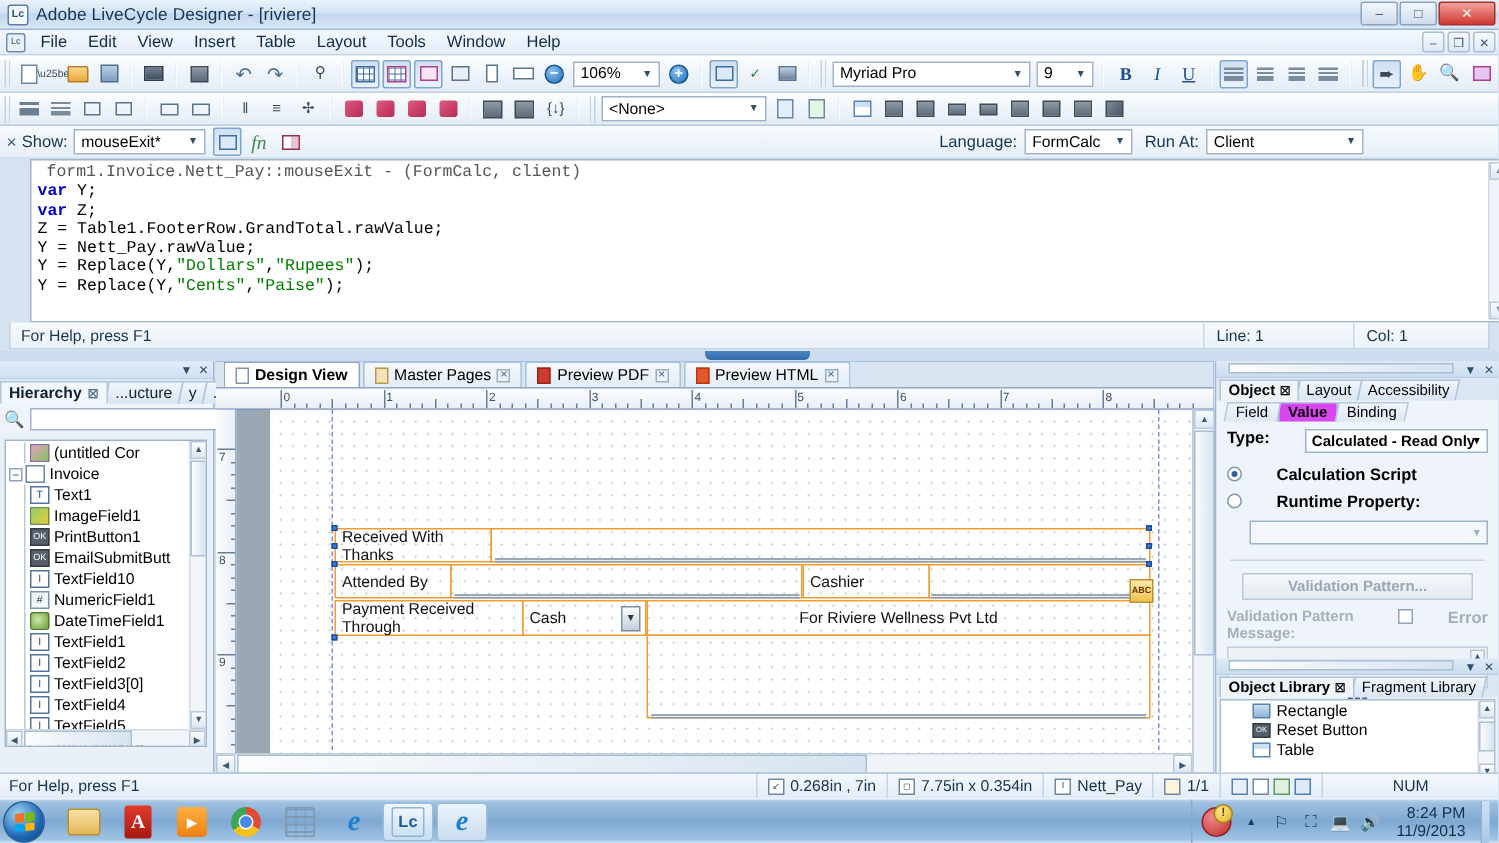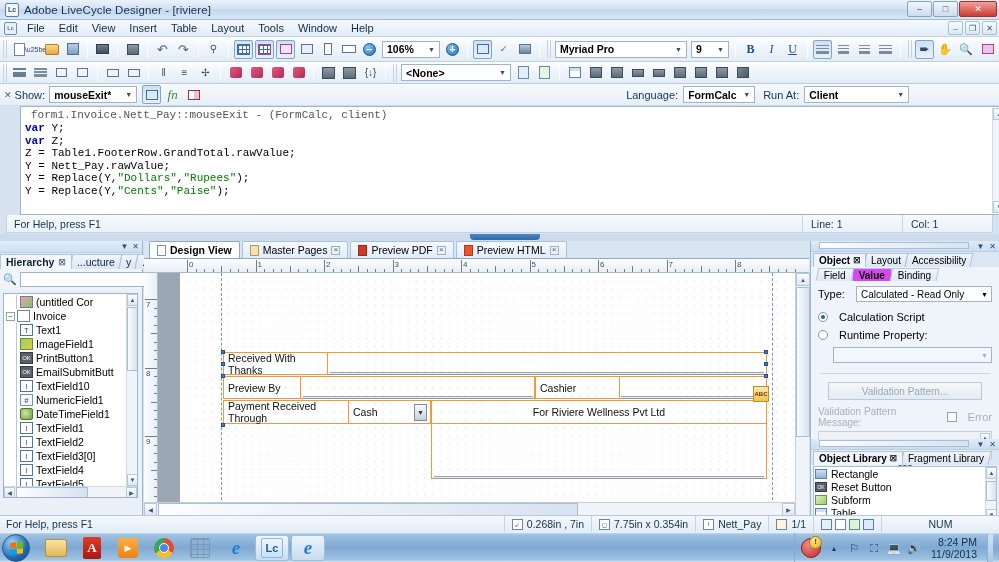"106%" .combo-txt { font-weight: bold -> none }
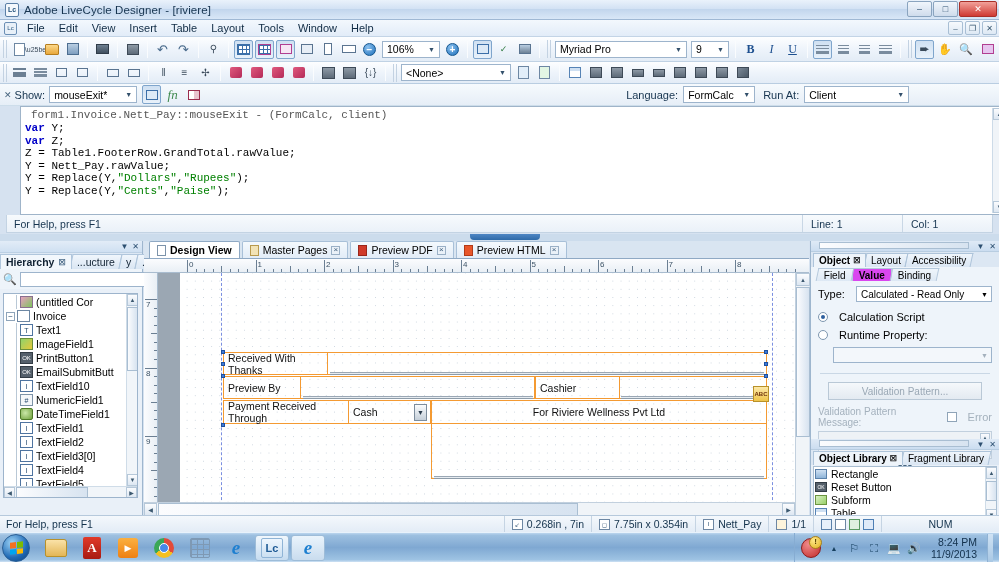"Type:" .row { align-items: center -> none; font-weight: none -> bold; gap: 11px -> 23px }
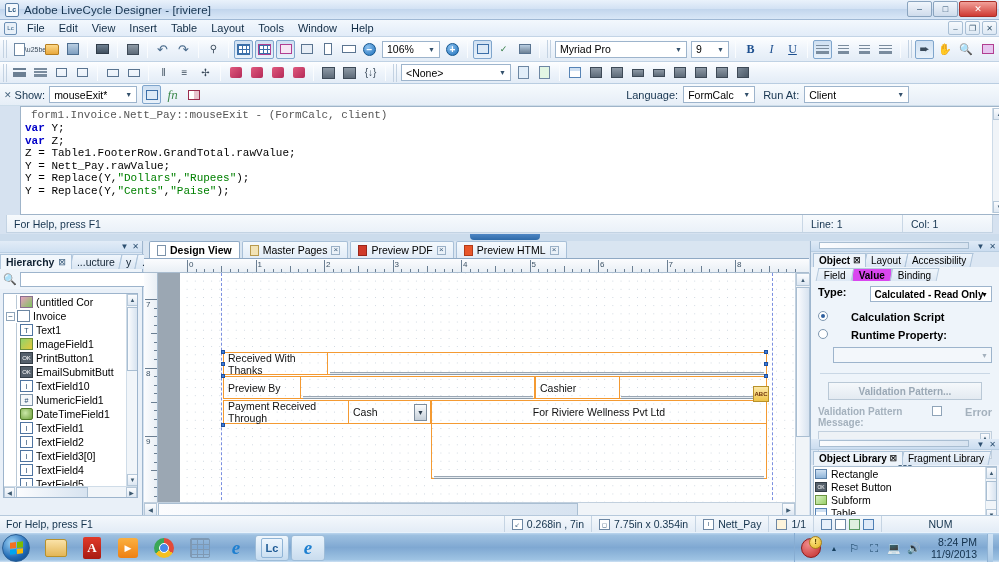"Preview By" span { text: Preview -> Attended }
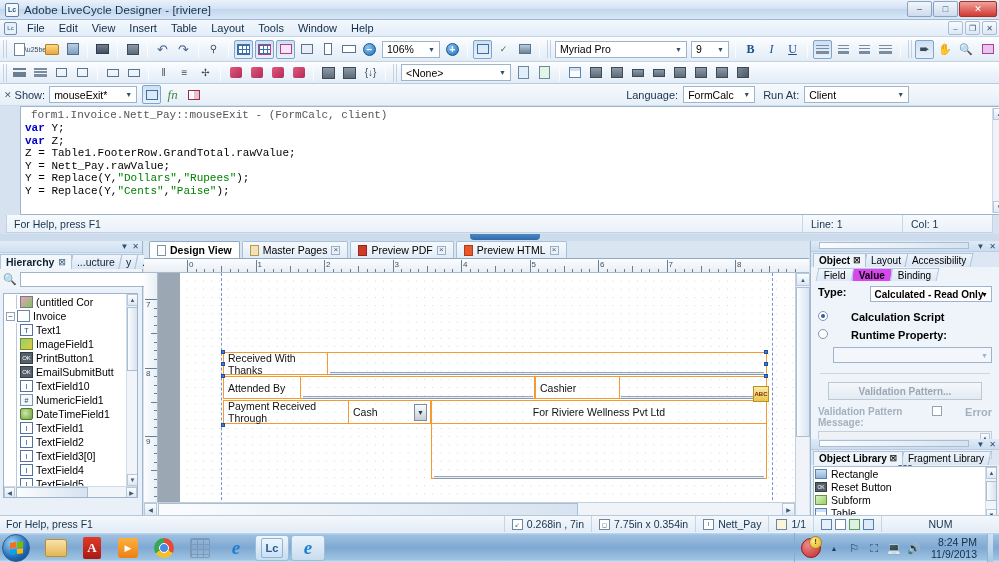"Rectangle" .libitem { padding-left: 1px -> 21px }
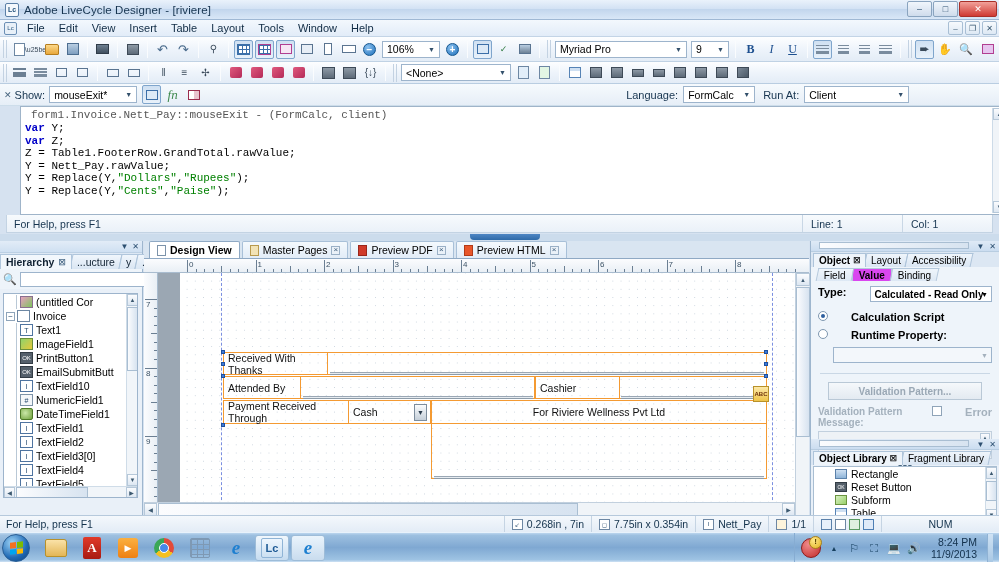"Subform" div.libitem { html: <div> <span></span> <span>Subform</span> </div> -> none }
